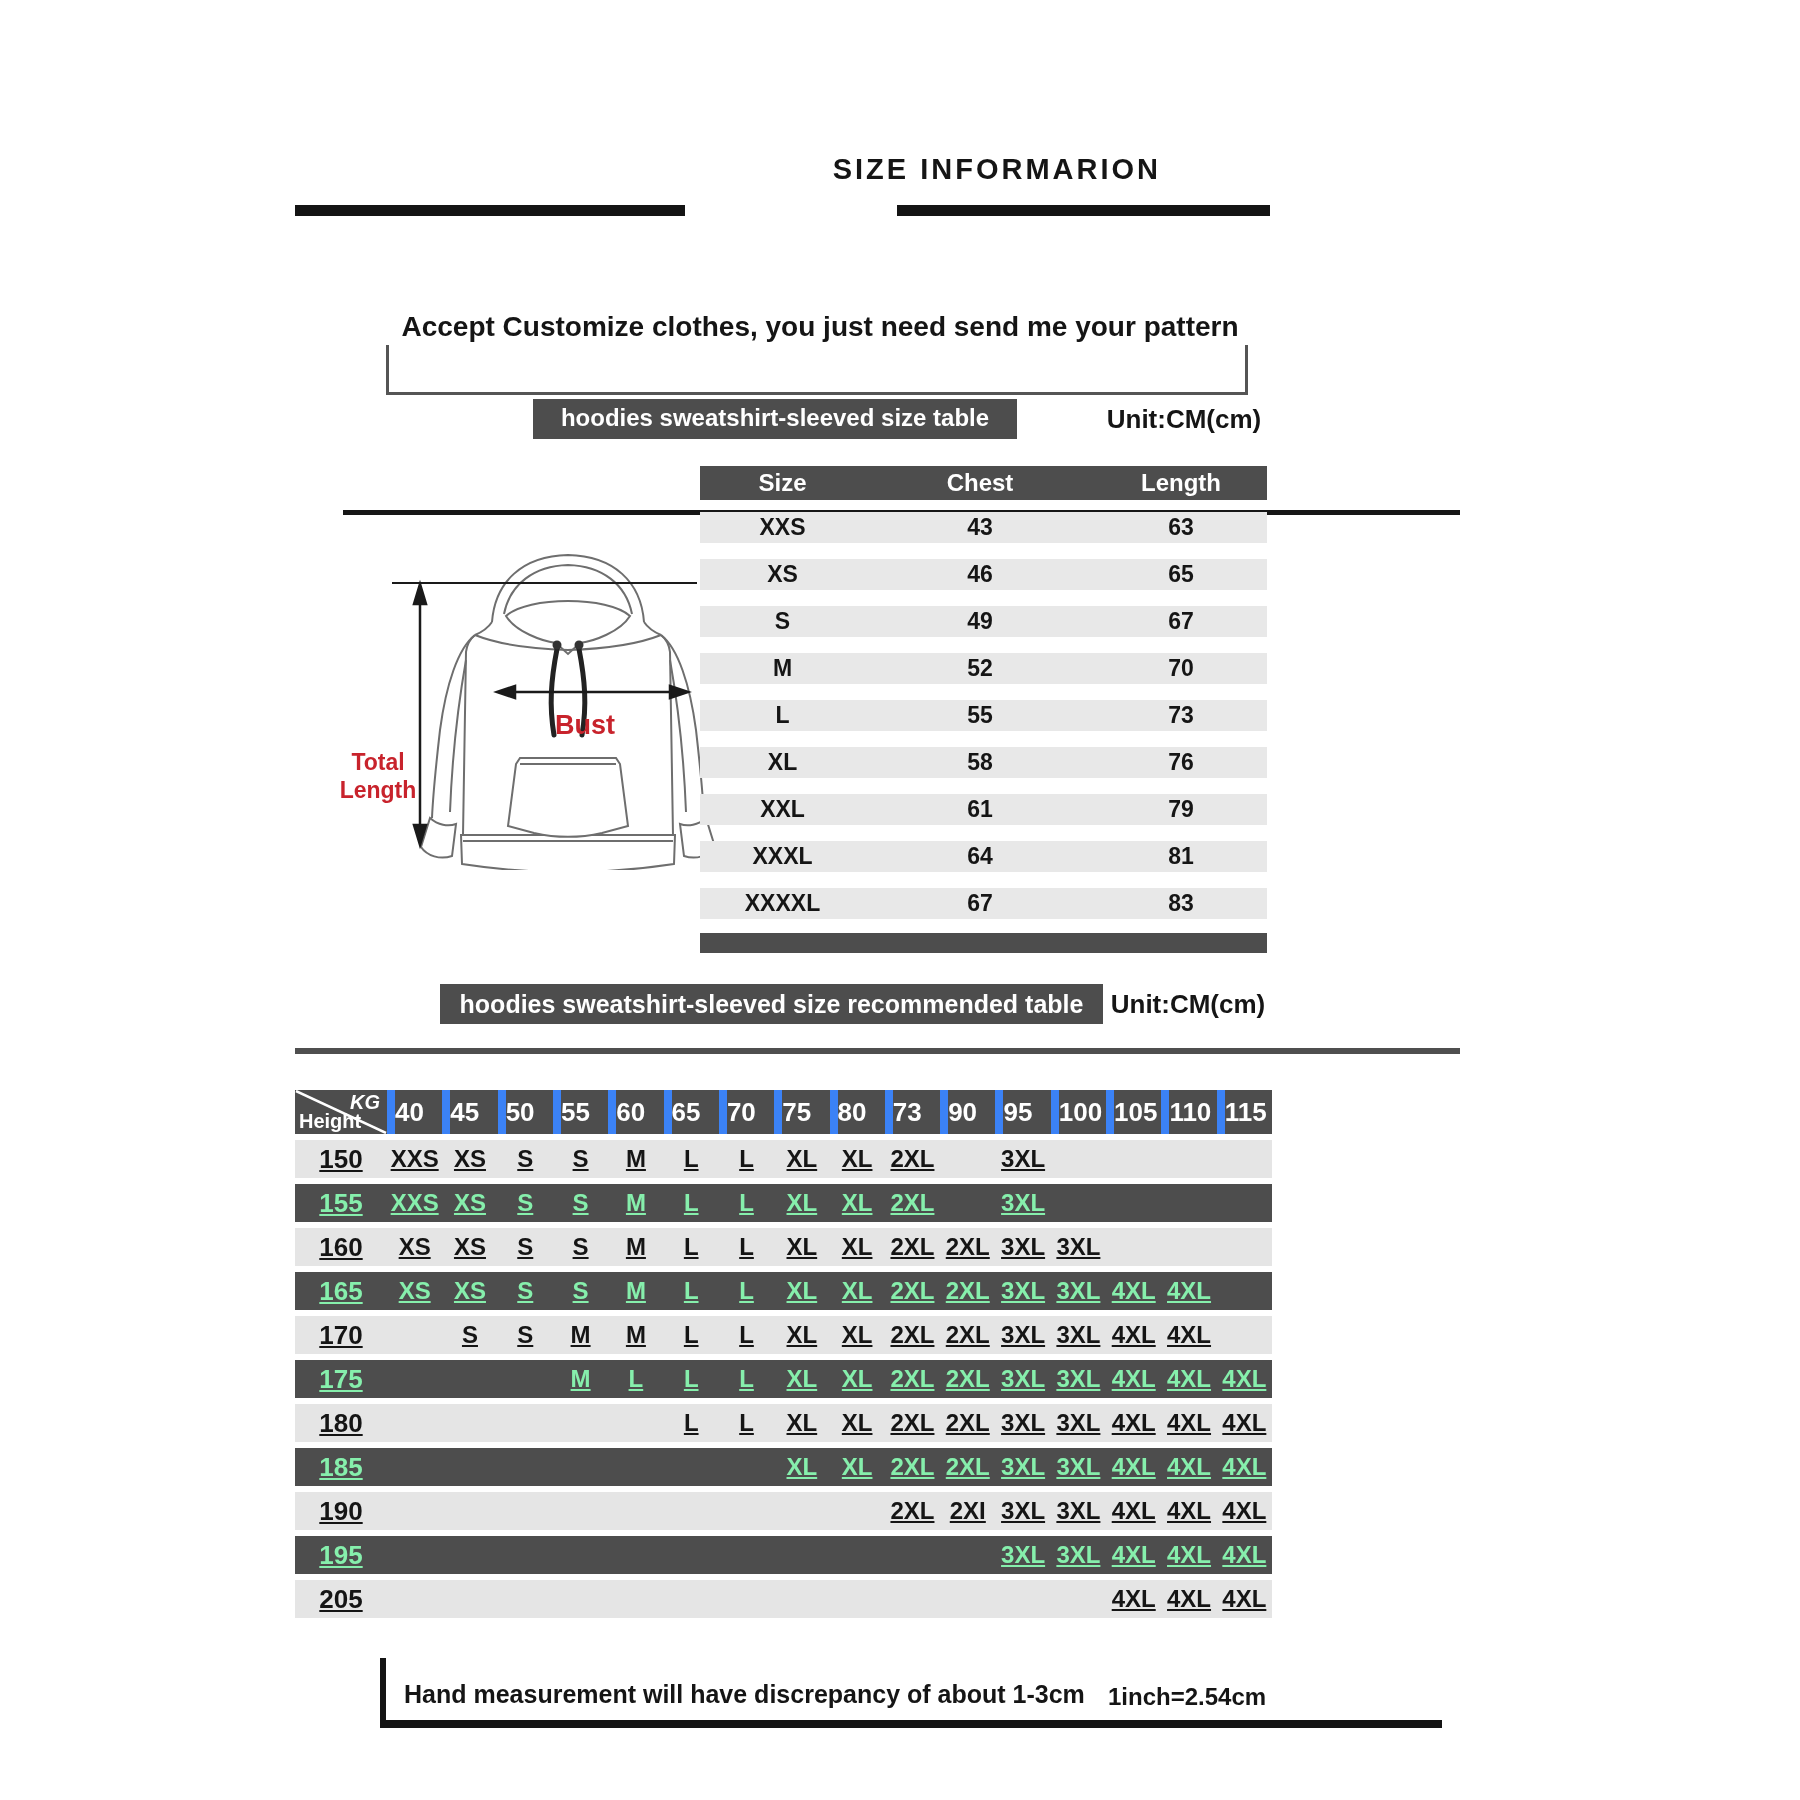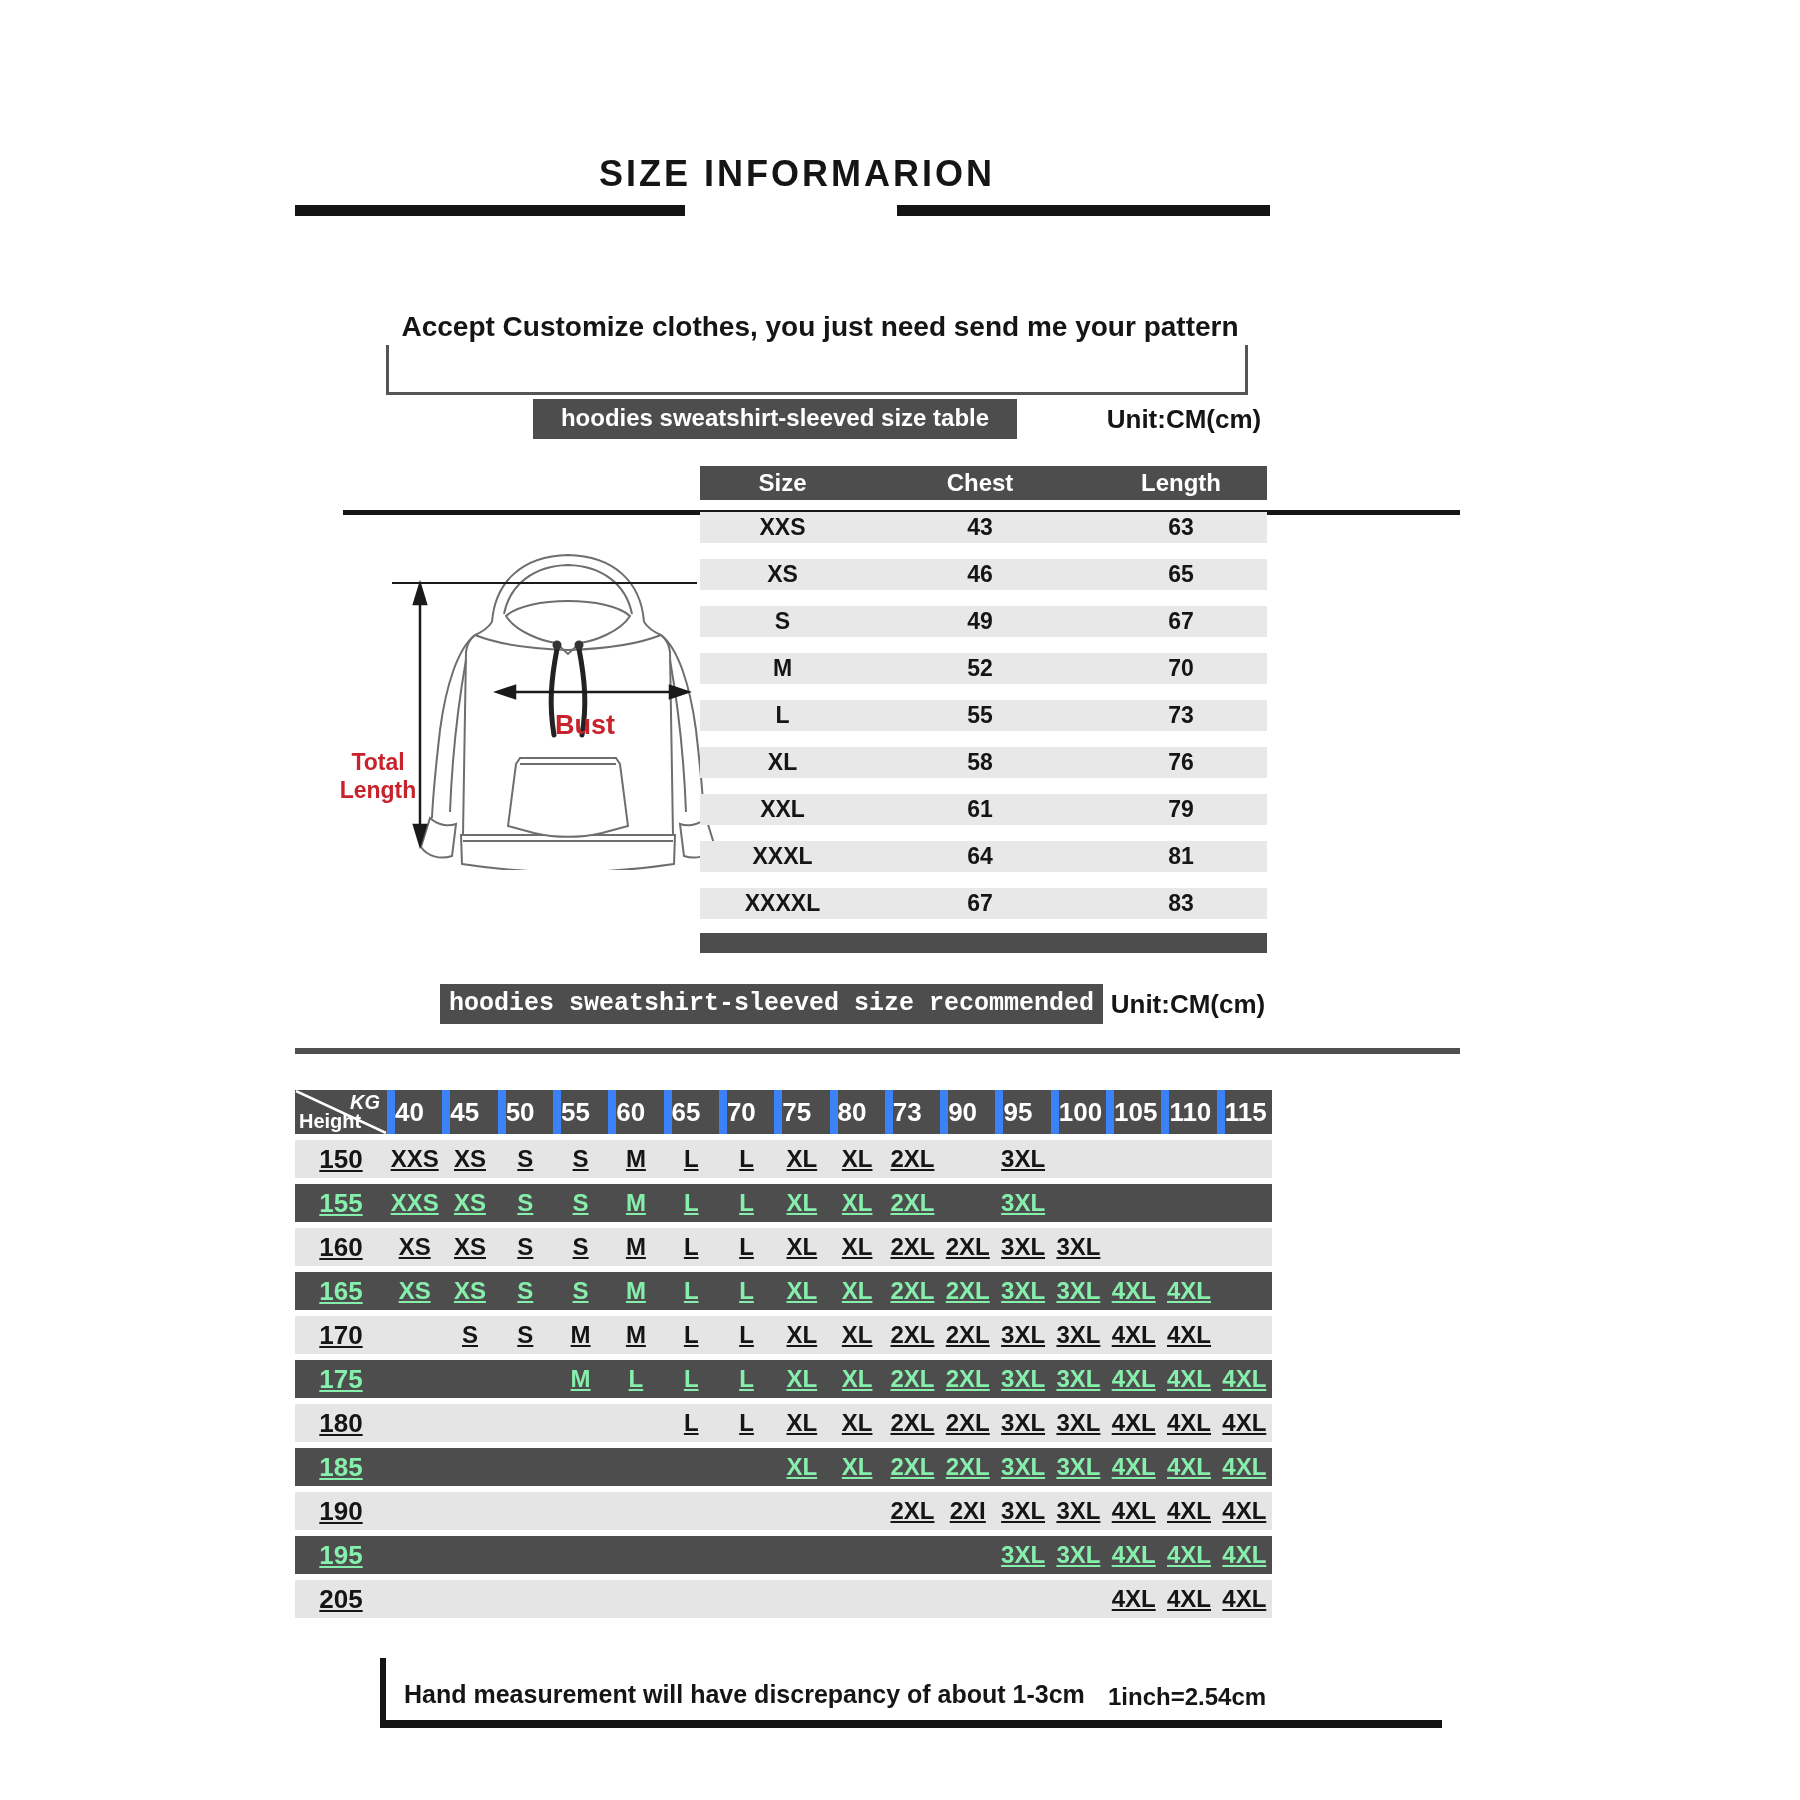"SIZE INFORMARION" .title { font-size: 36px -> 29px; left: 447px -> 461px; text-align: center -> right }
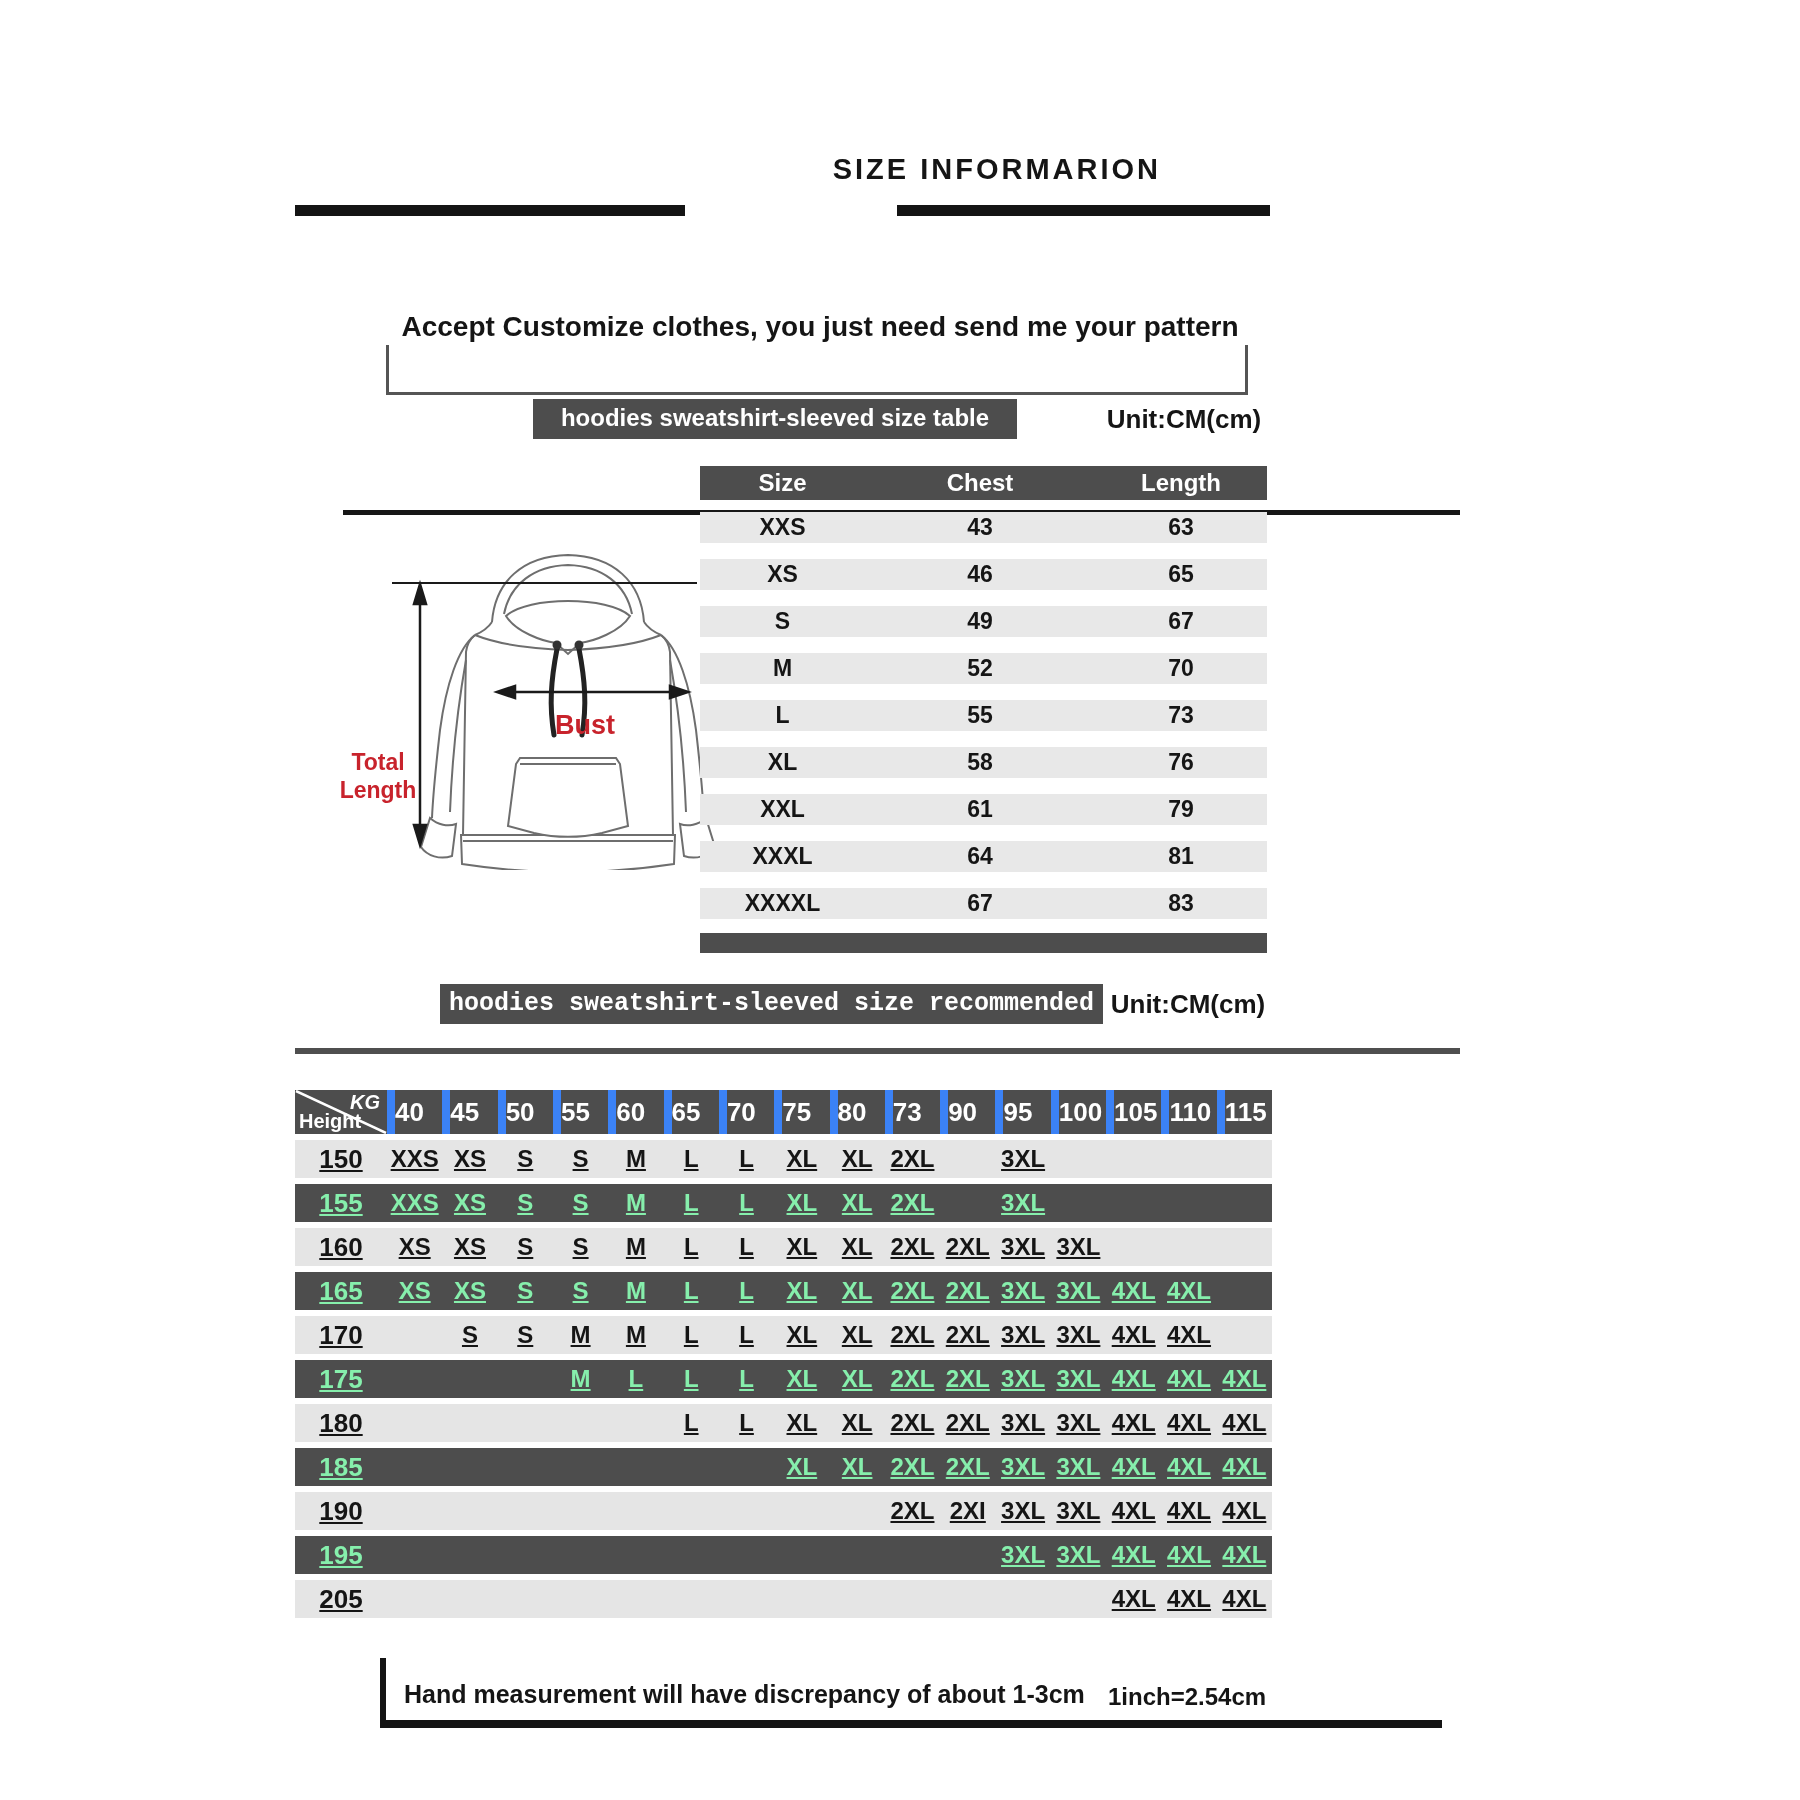"hoodies sweatshirt-sleeved size" .banner2 { font-family: Liberation Mono, monospace -> none }
